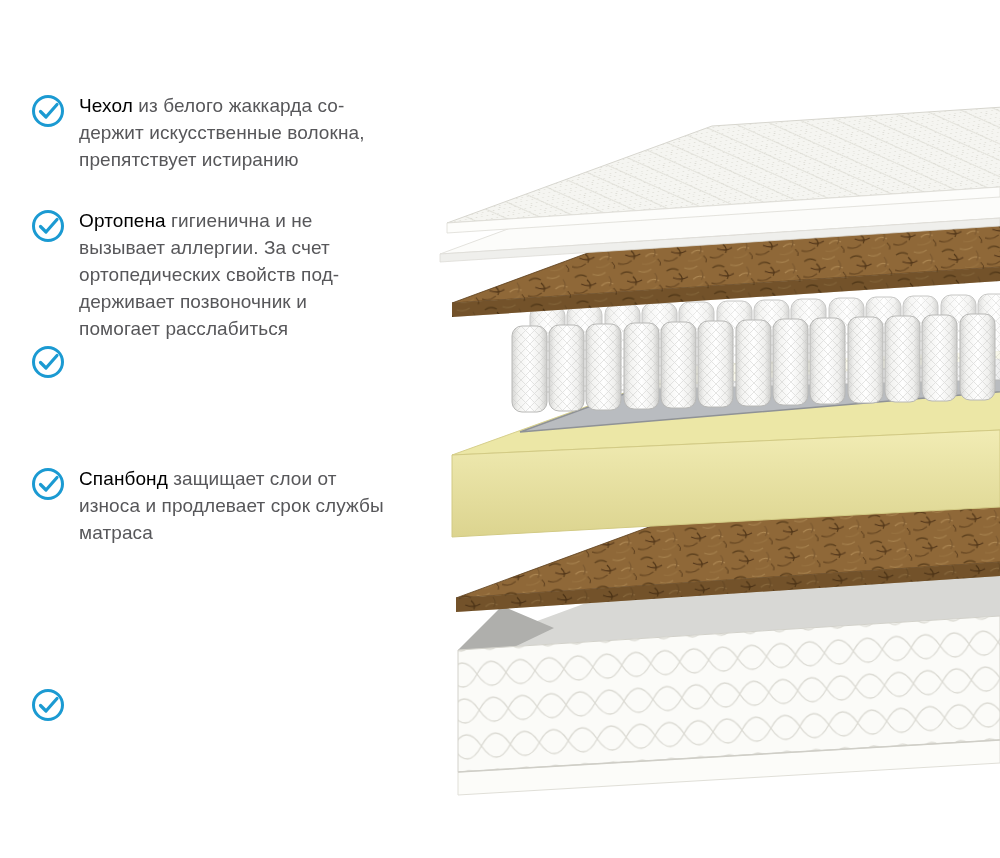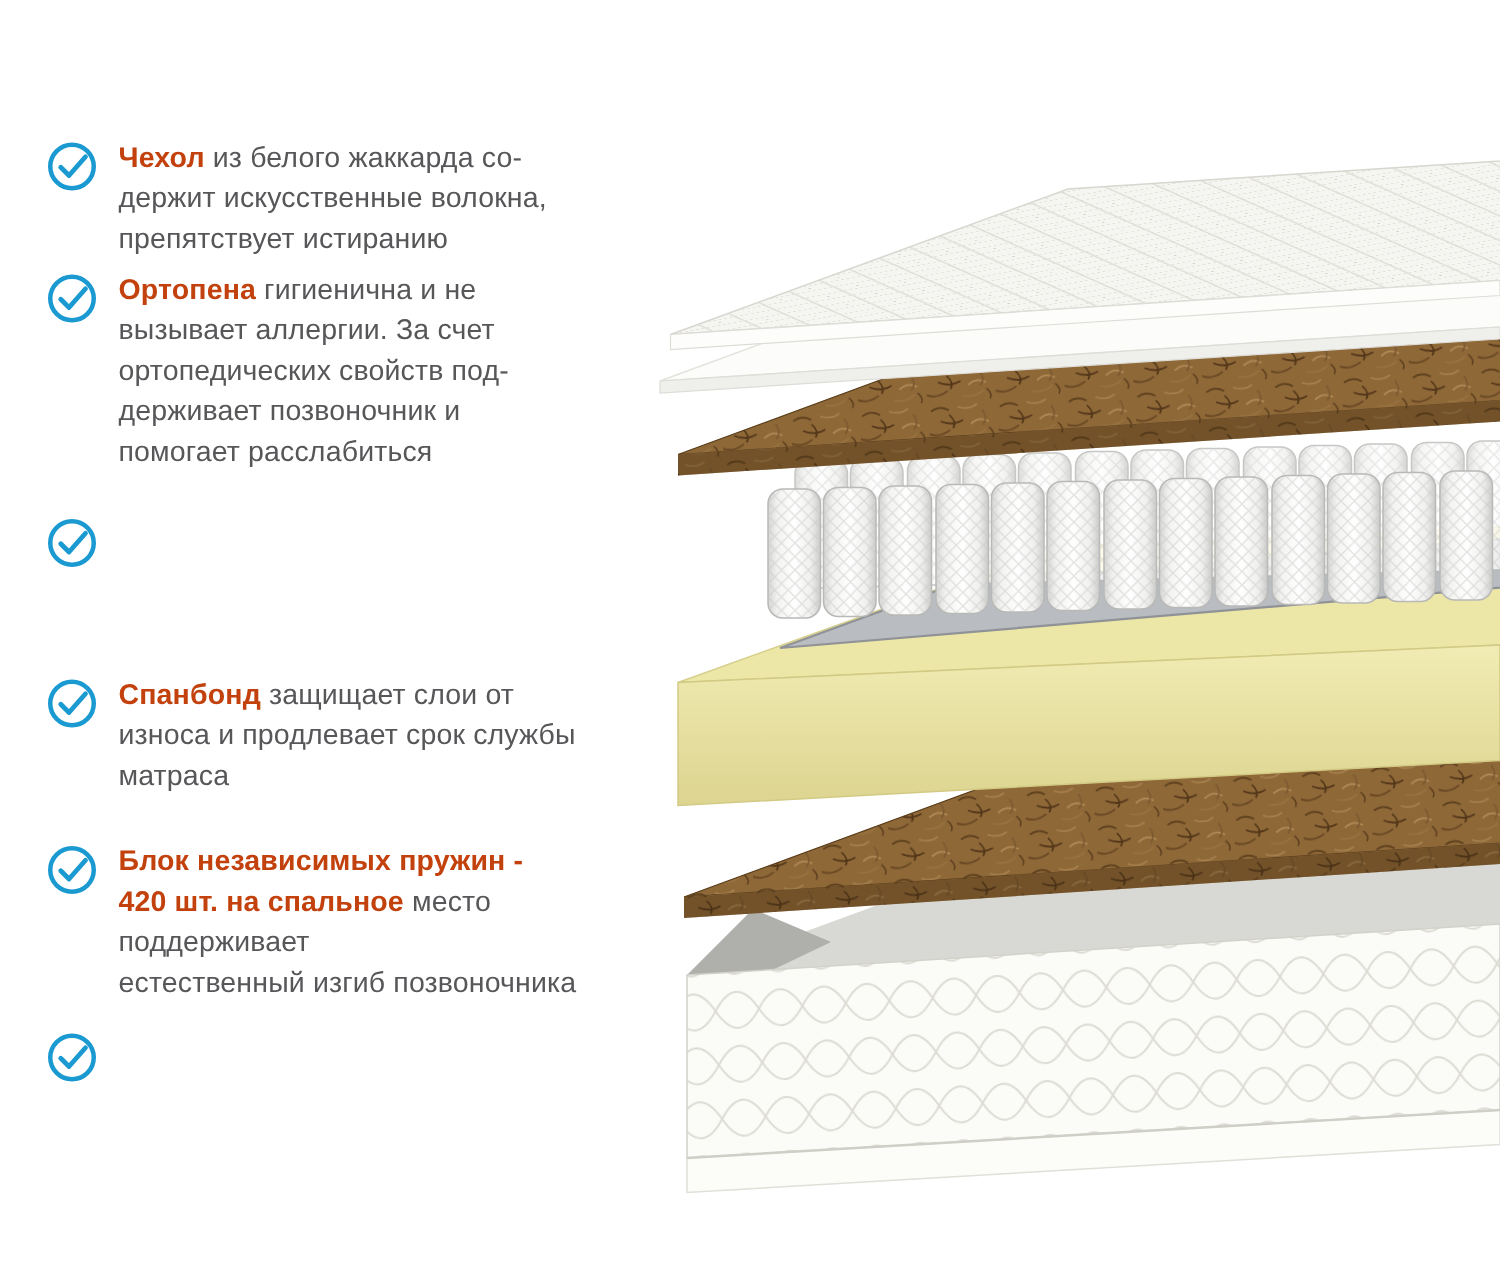"Чехол" .flead { color: #c2410c -> #000000; font-weight: bold -> normal }
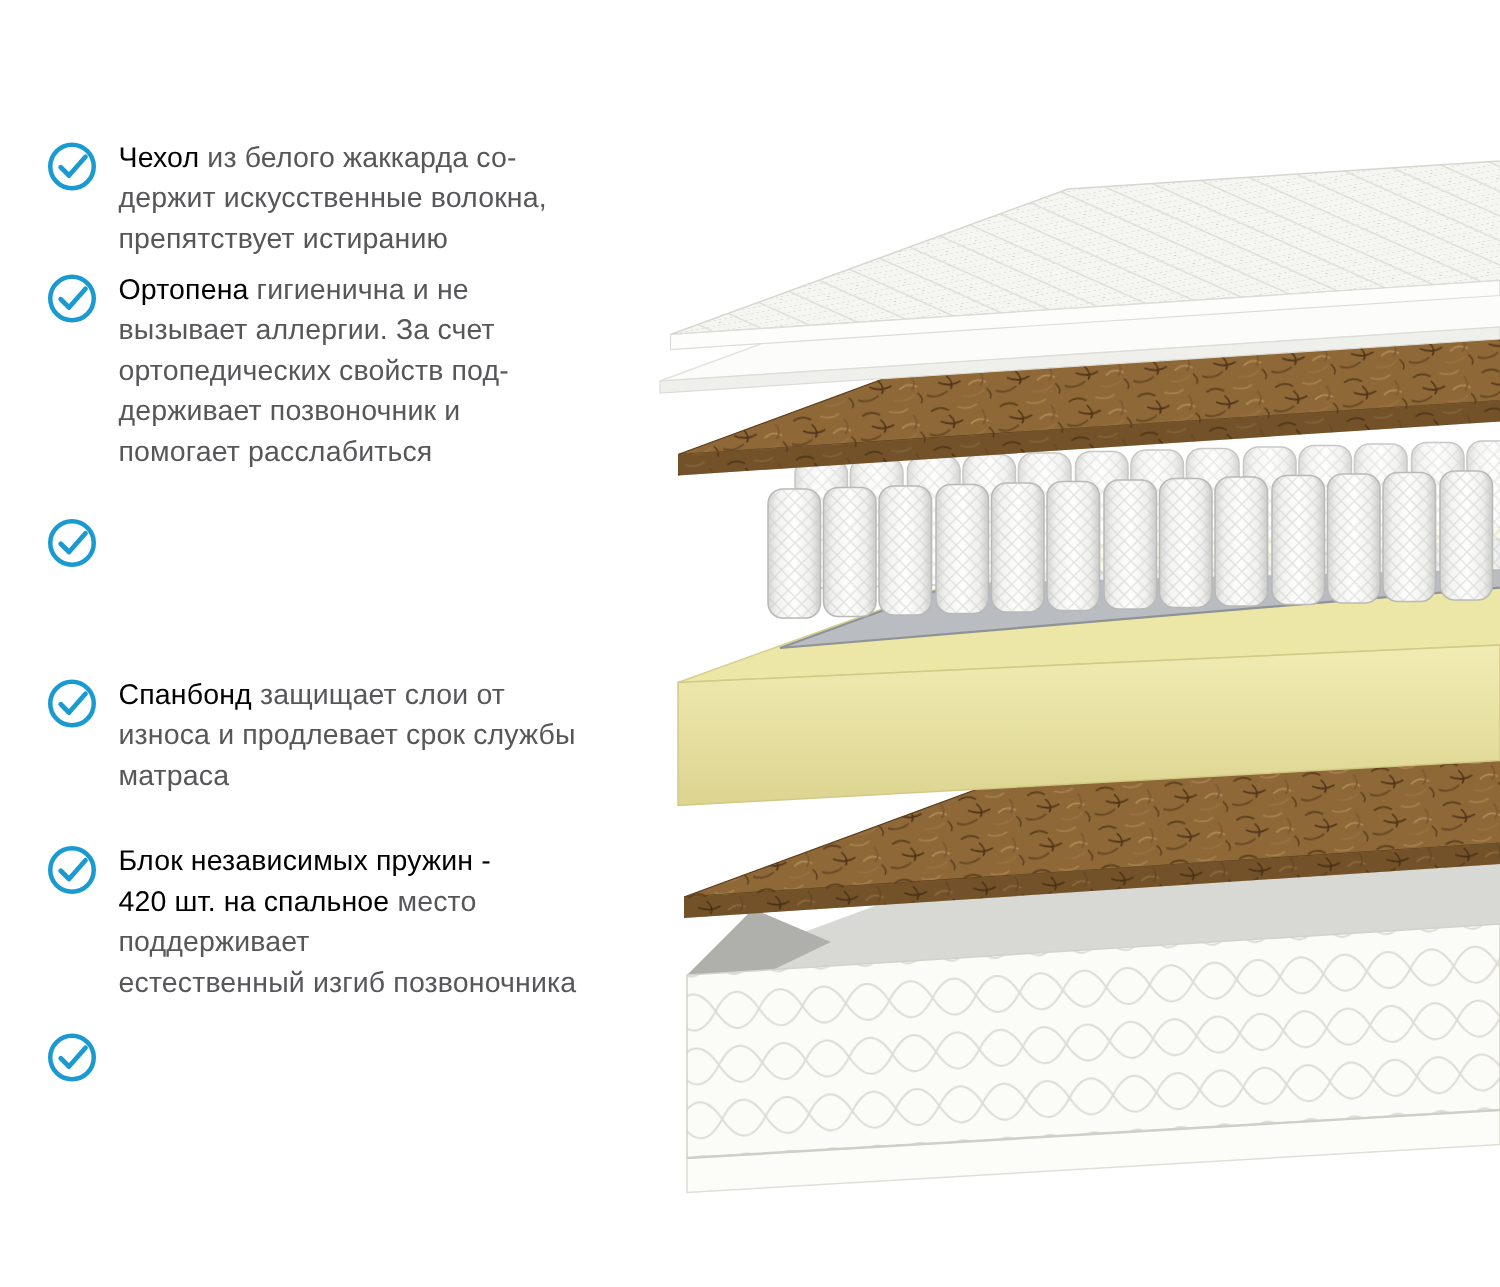"Ортопена гигиенична и не" div.feature { top: 180px -> 207px }
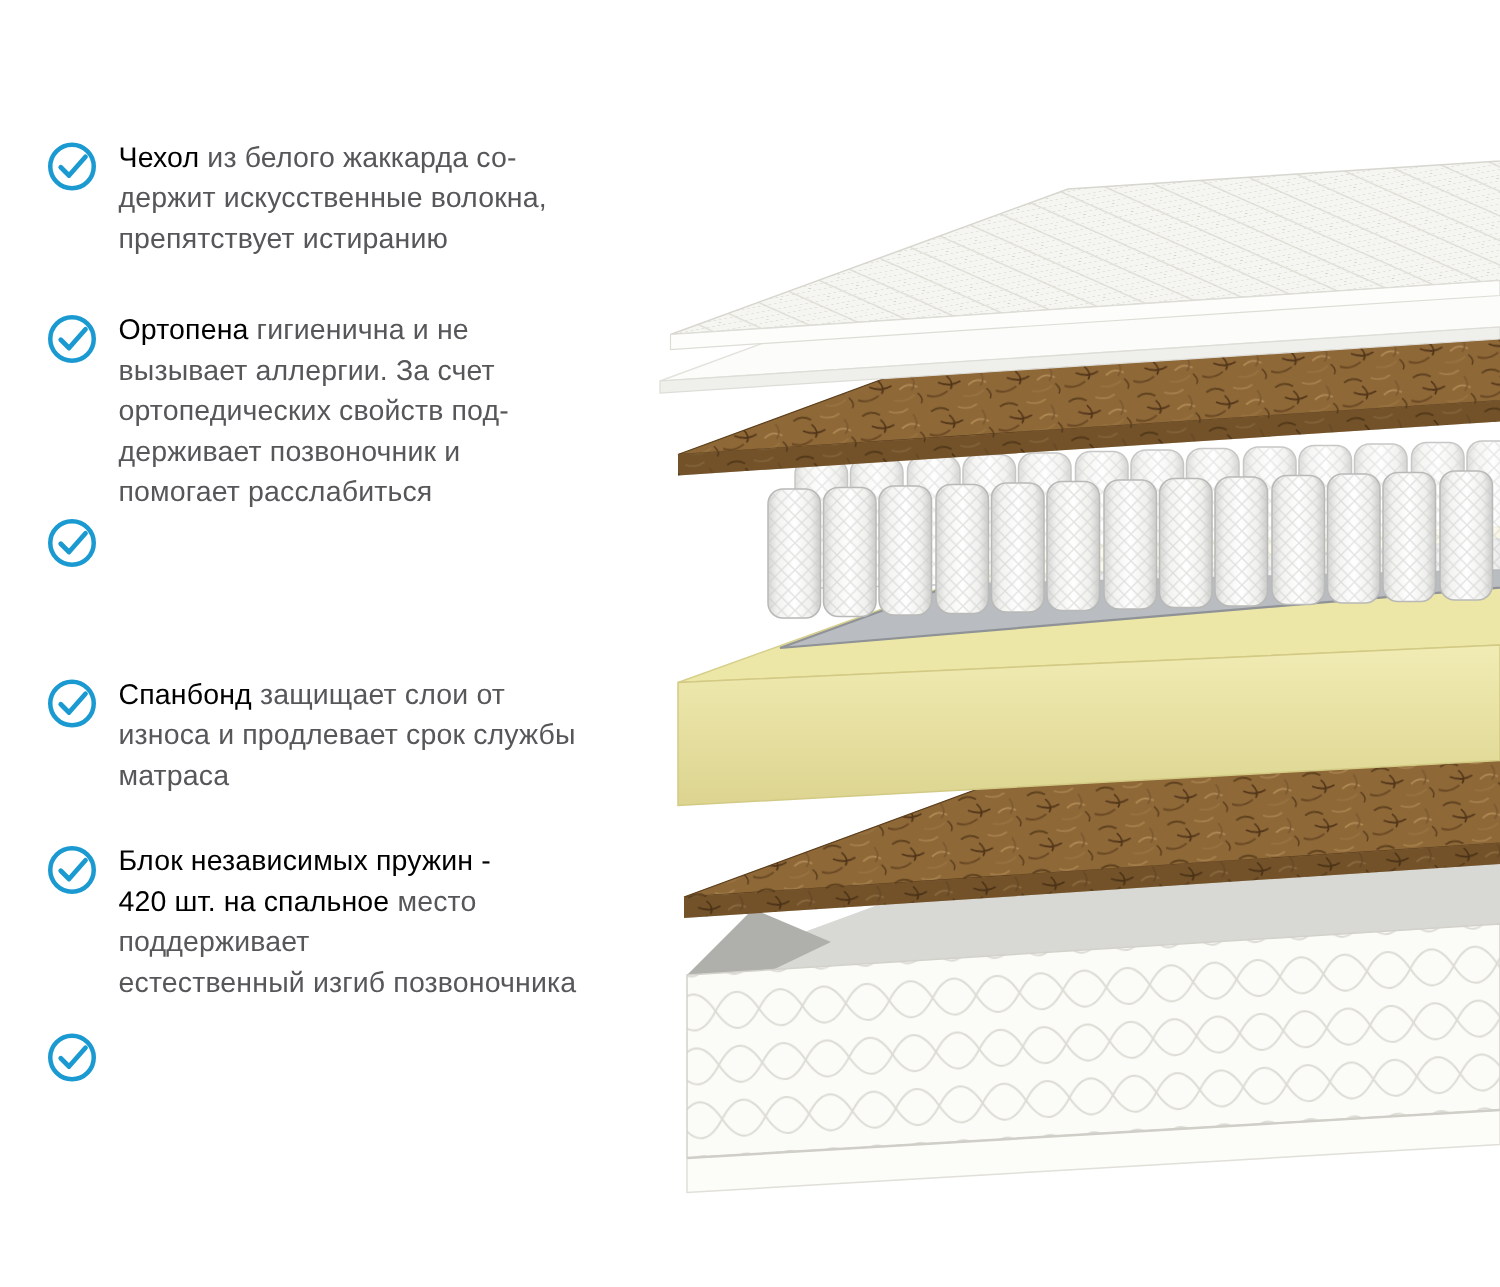"Спанбонд защищает слои от" div.feature { top: 450px -> 465px }
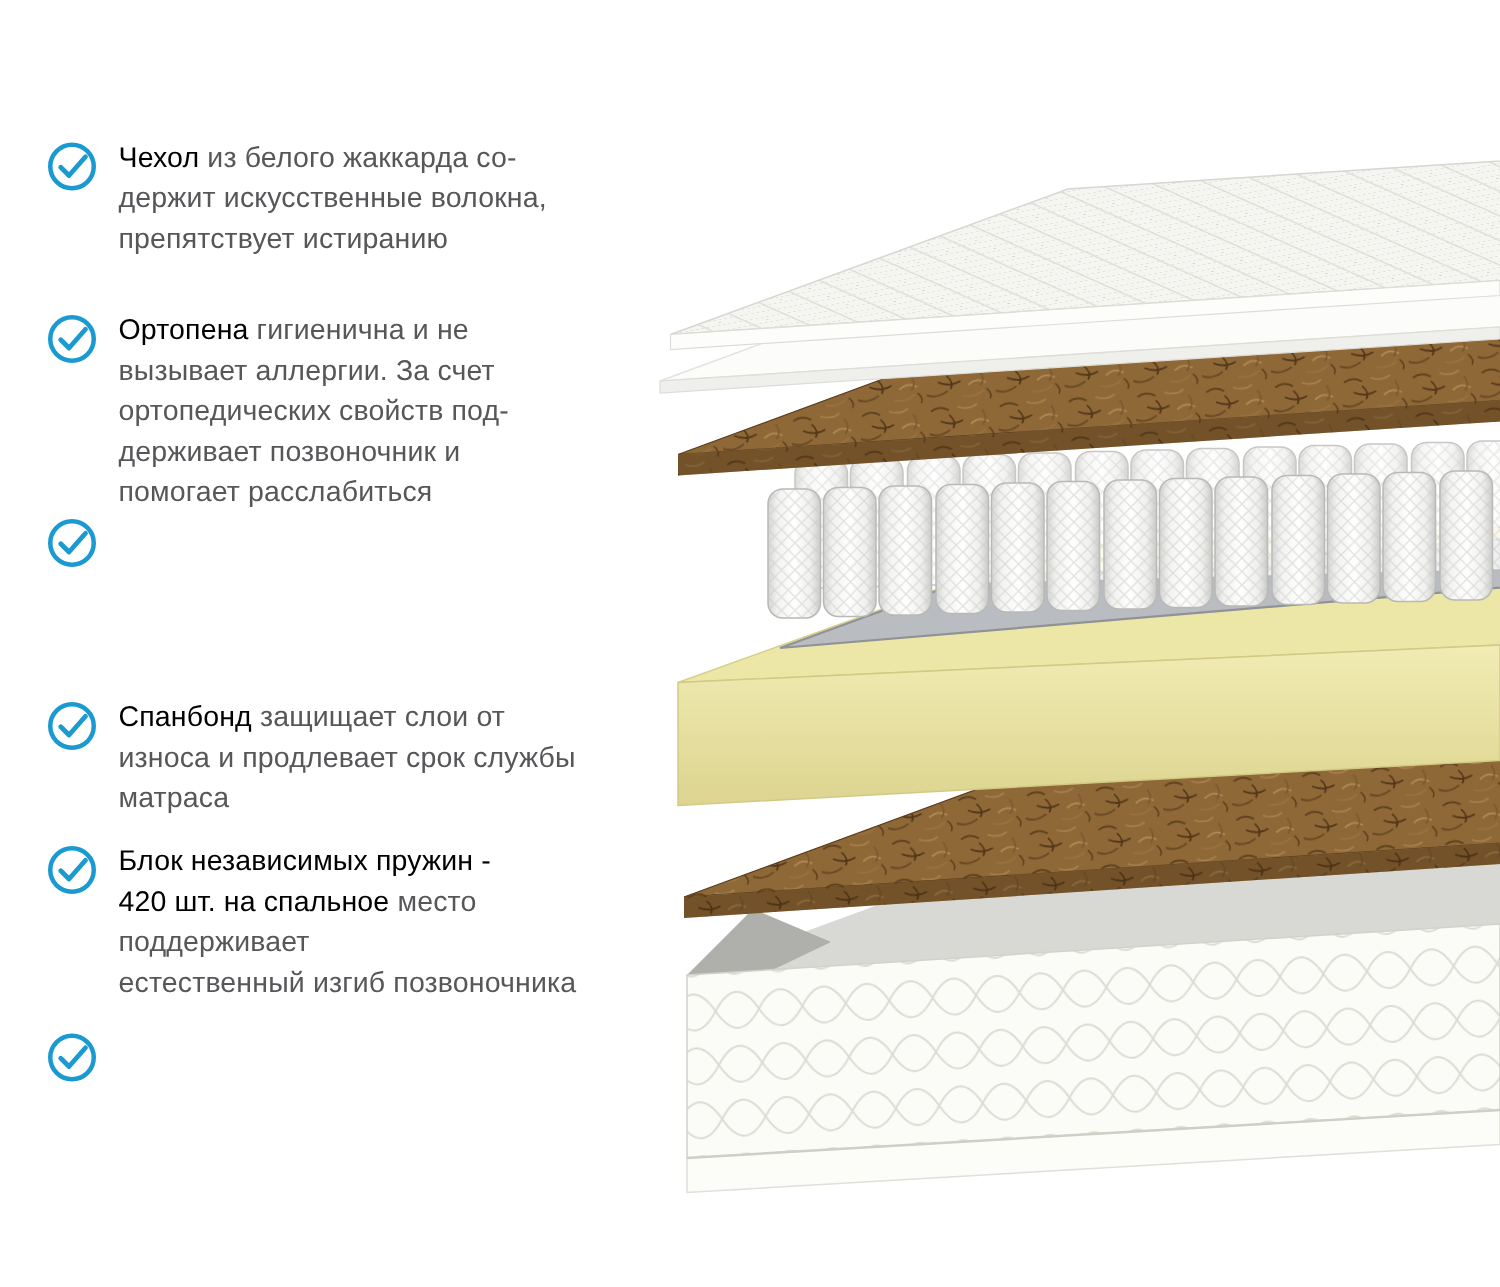"Блок независимых пружин -" div.feature { html: <div> <svg> <circle></circle> <path></path> </svg> <div><span>Блок независимых пружин - 420 шт. на спальное</span><span> место поддерживает естественный изгиб позвоночника</span></div> </div> -> none }
